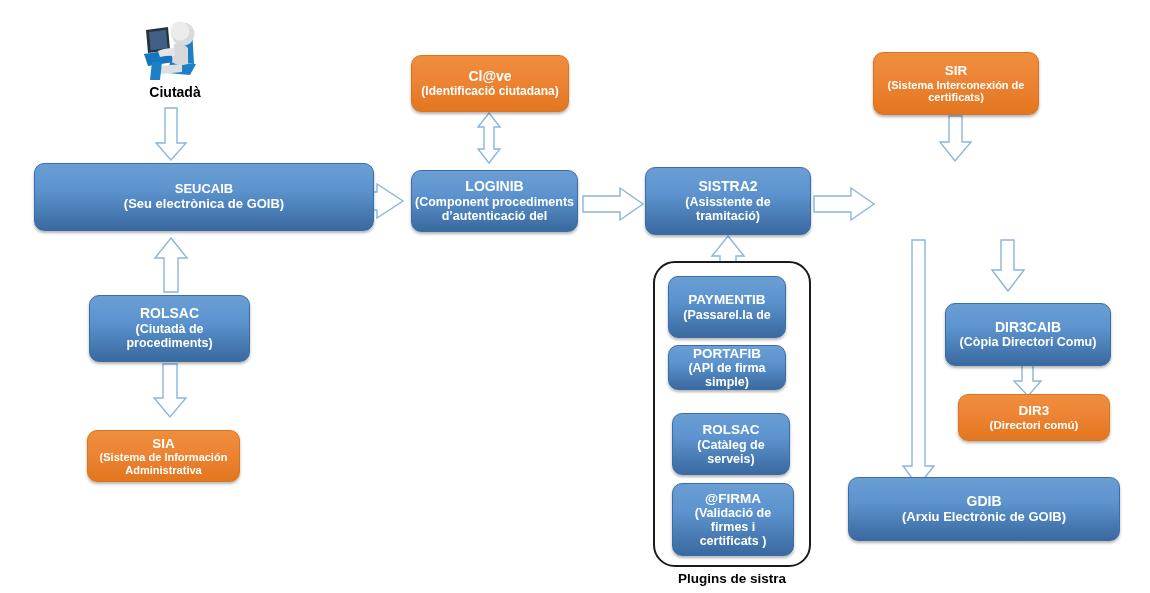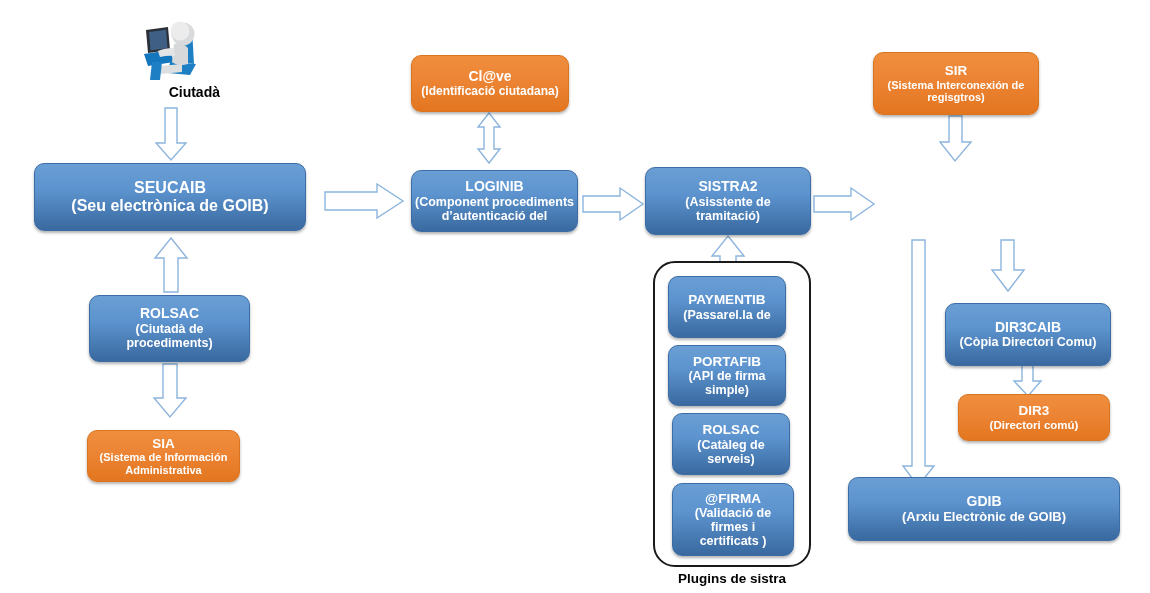"Ciutadà" div.citizen-label { text-align: right -> none }
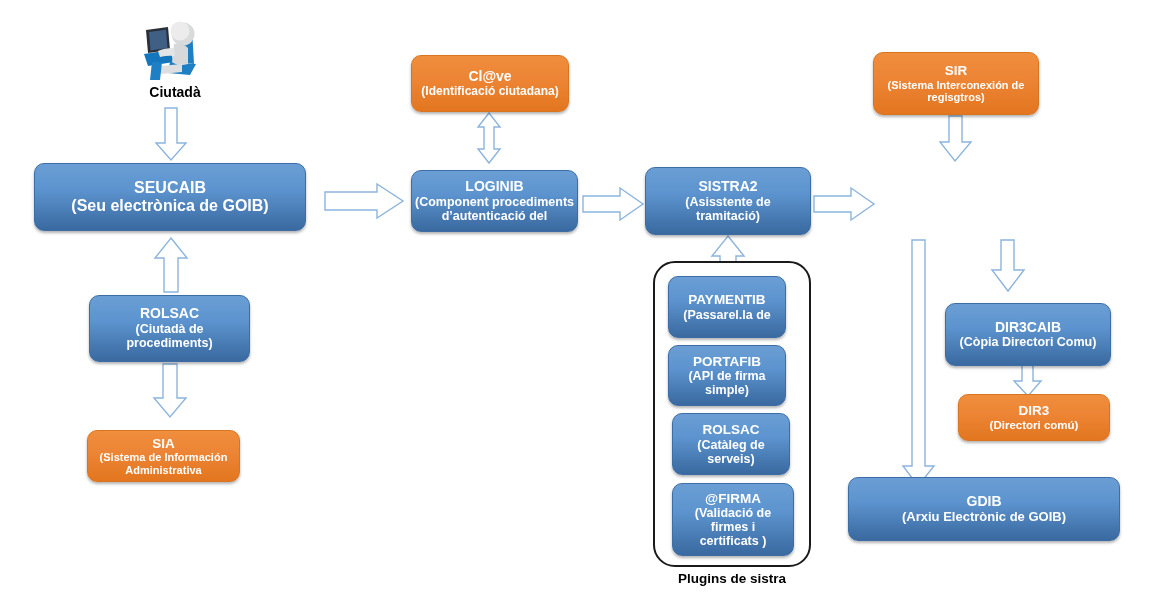"(Sistema Interconexión de regisgtros)" span.s { text: regisgtros -> certificats }
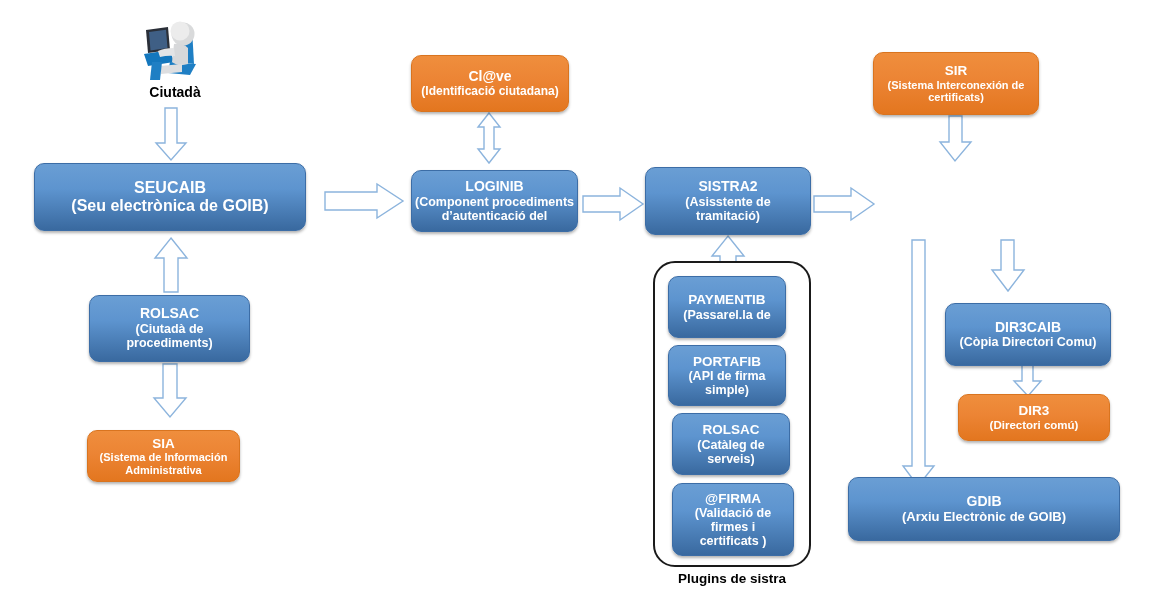"SEUCAIB" div.box { font-size: 16px -> 13px; width: 272px -> 340px }
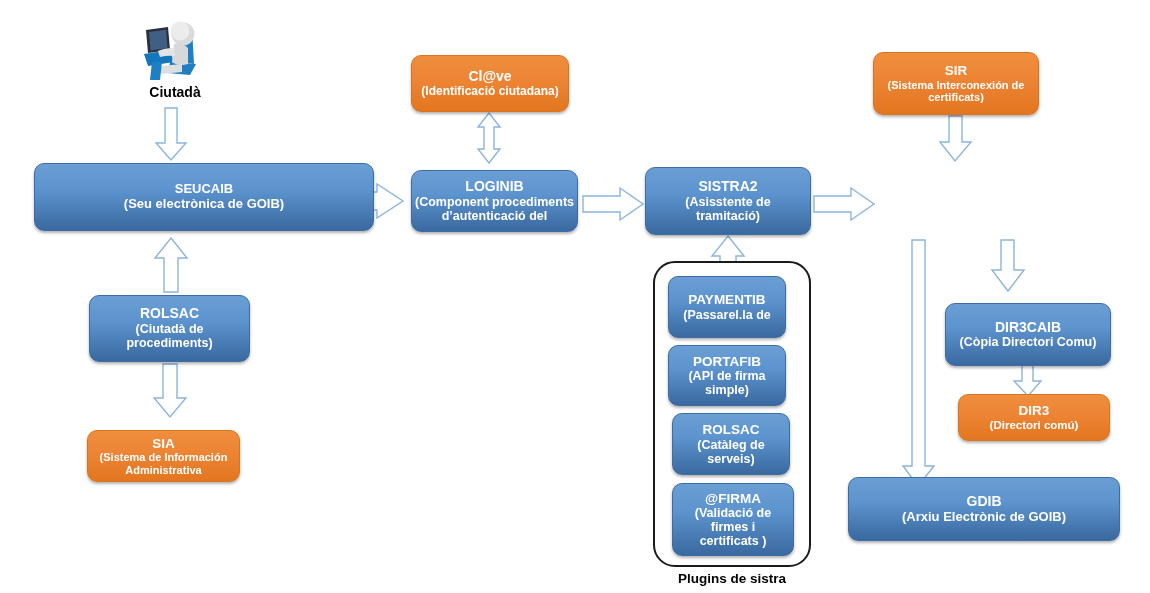"PORTAFIB" div.box { height: 61px -> 45px }
